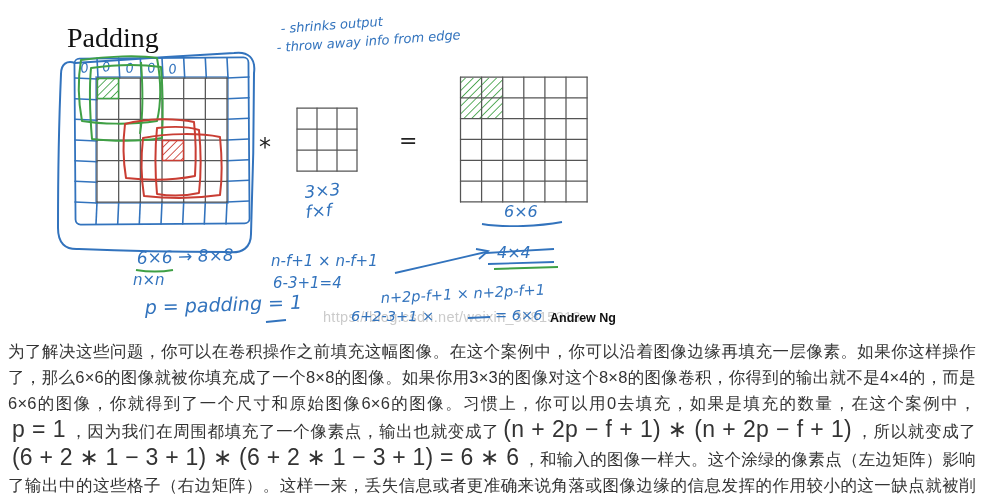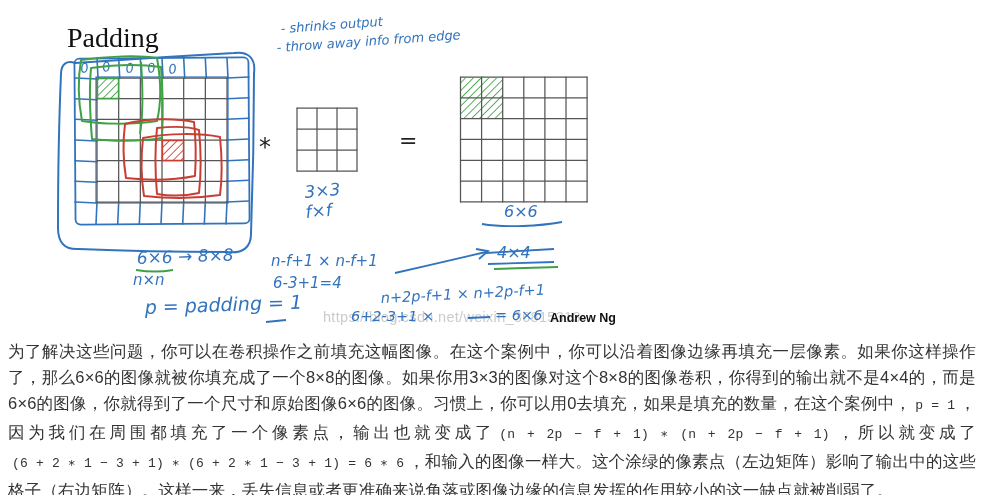"p = 1" .para .math { font-family: Liberation Mono, monospace -> Liberation Sans, sans-serif; font-size: 13px -> 23px }
